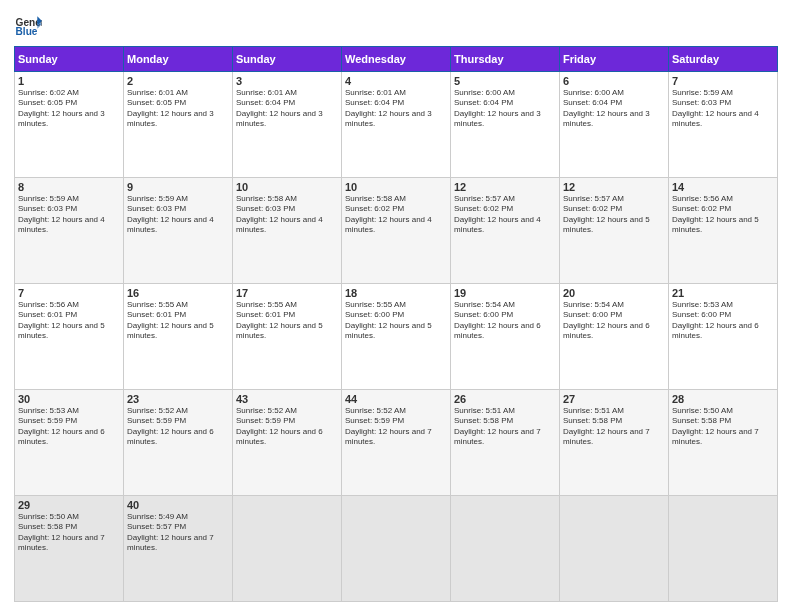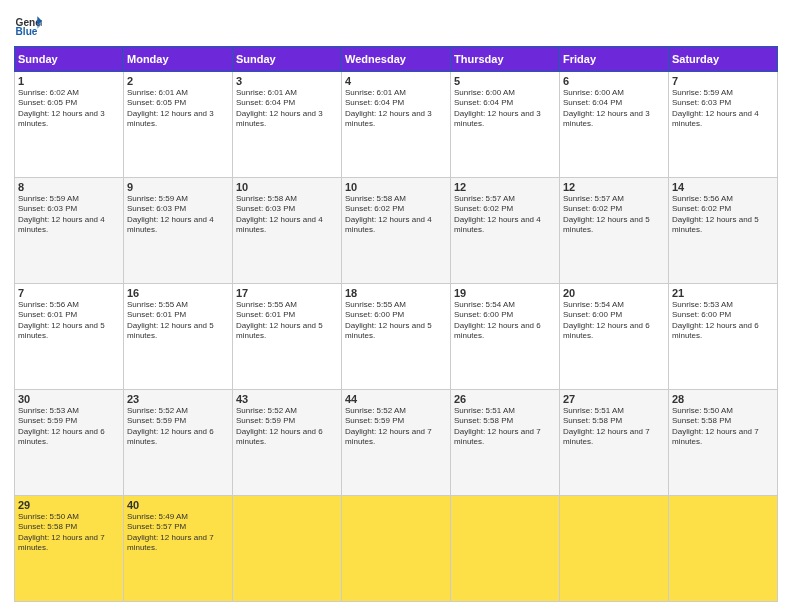"29" .calendar tr:last-child td { background: #fde047 -> #e5e5e5 }
